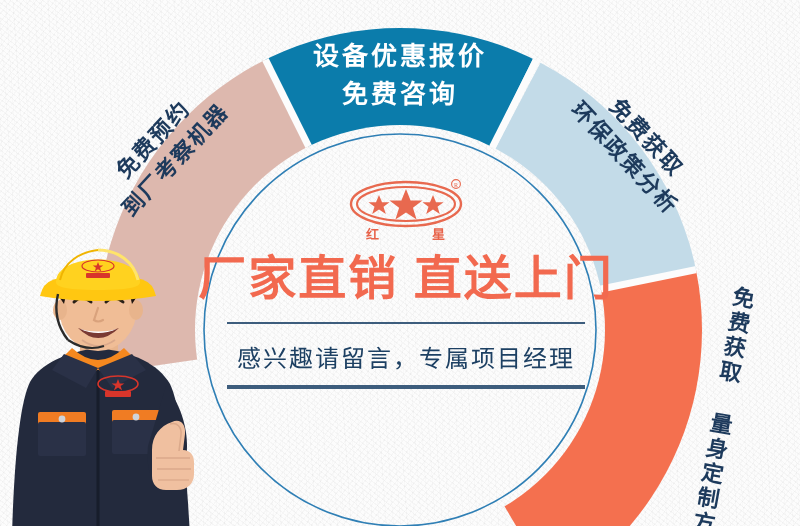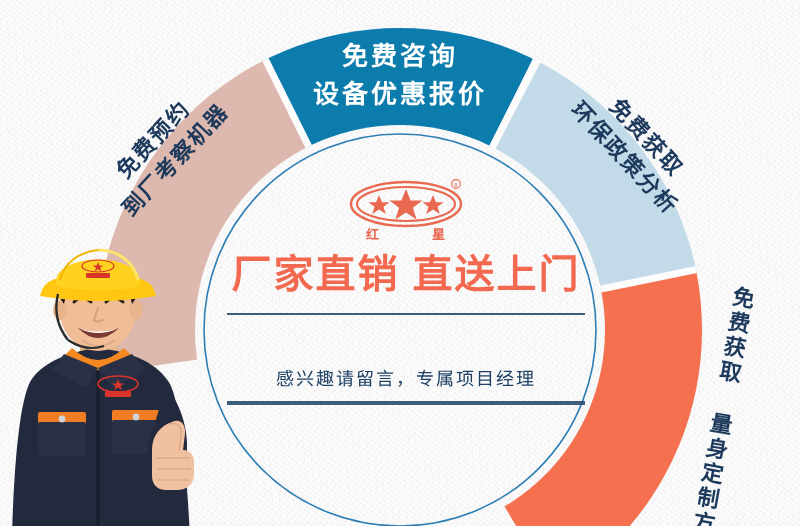"免费咨询" div { order: before "设备优惠报价" -> after "设备优惠报价" }
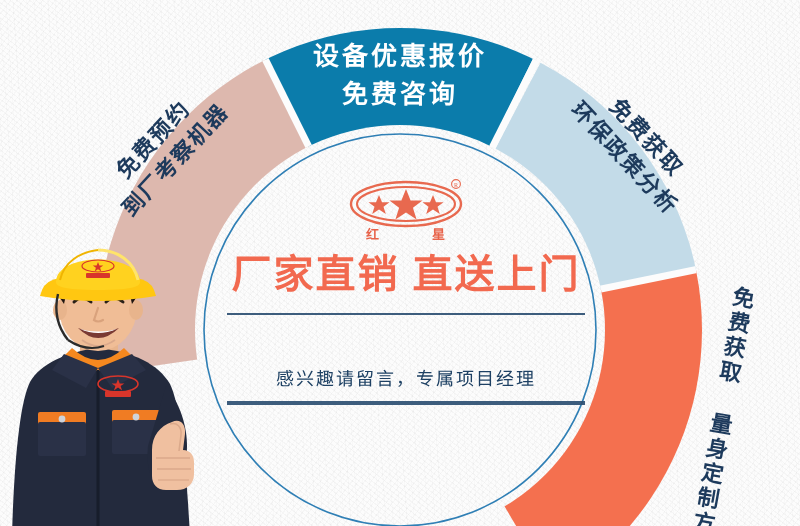"厂家直销 直送上门" #headline { font-size: 40px -> 48px }
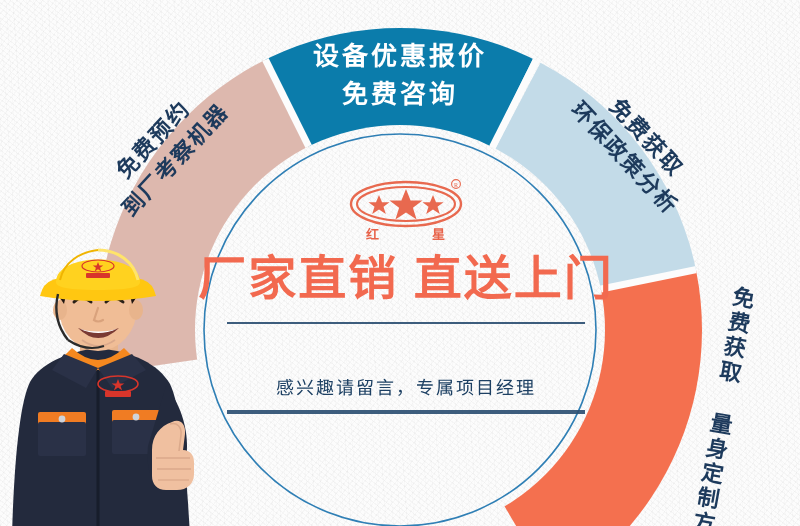"感兴趣请留言，专属项目经理" .subline { font-size: 18px -> 24px; margin-top: 44px -> none; padding: 7px 0 8px 0 -> 17px 0 8px 0 }
